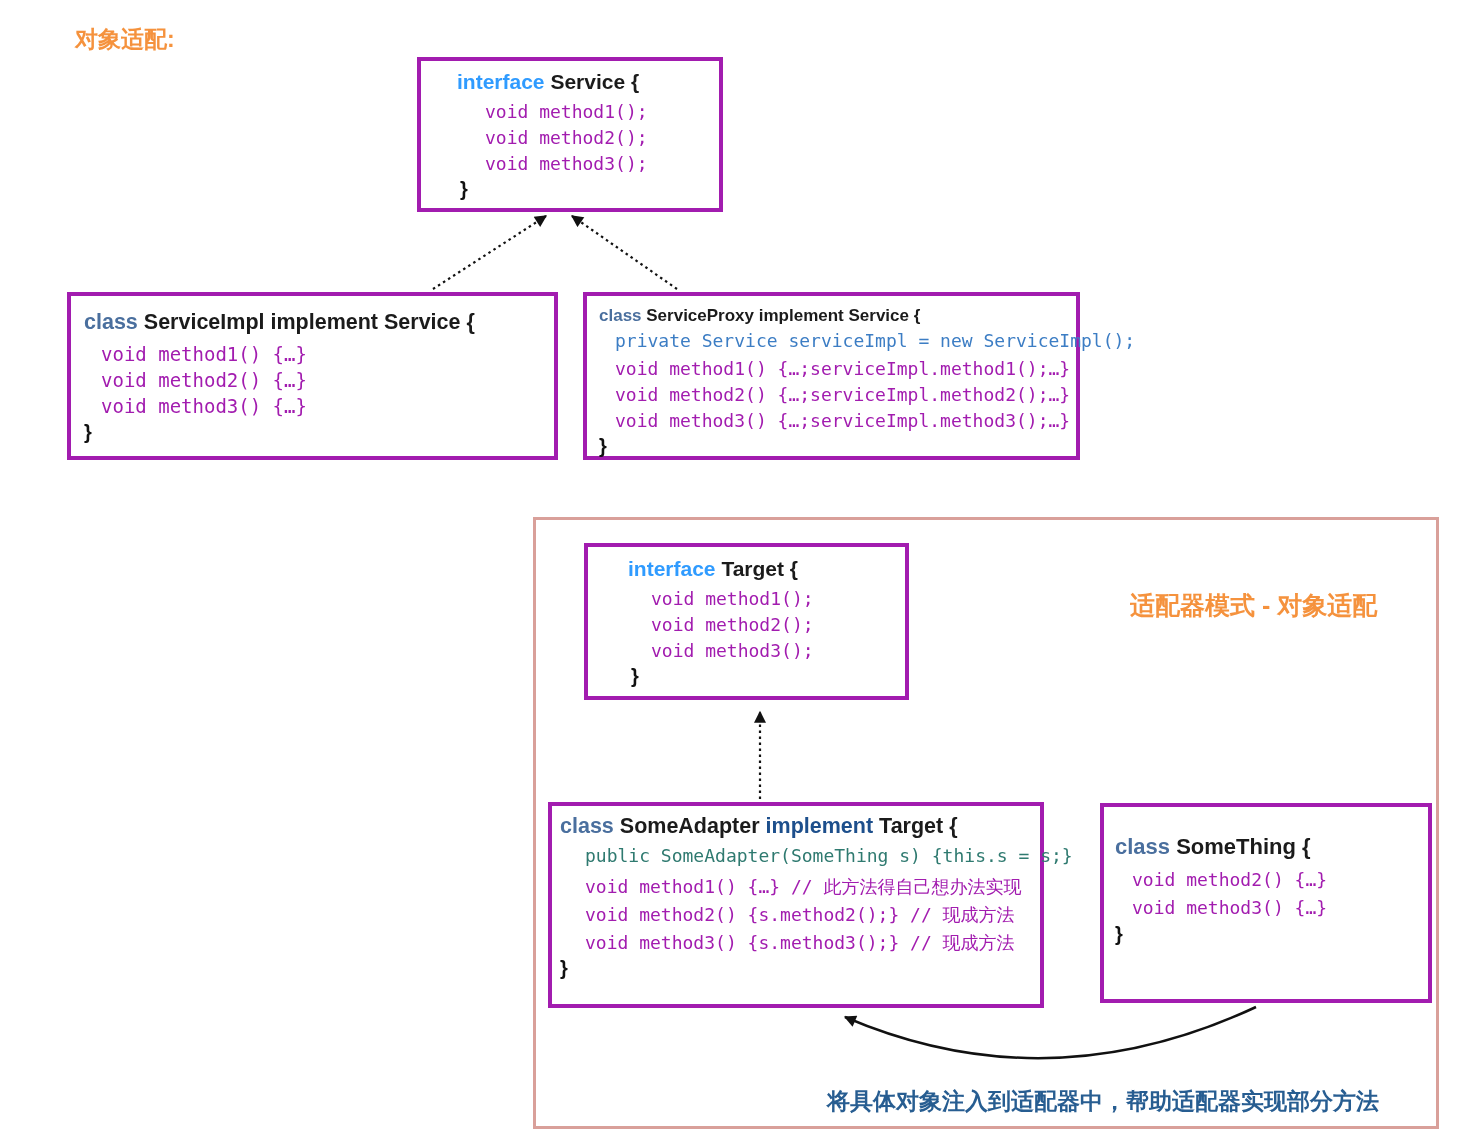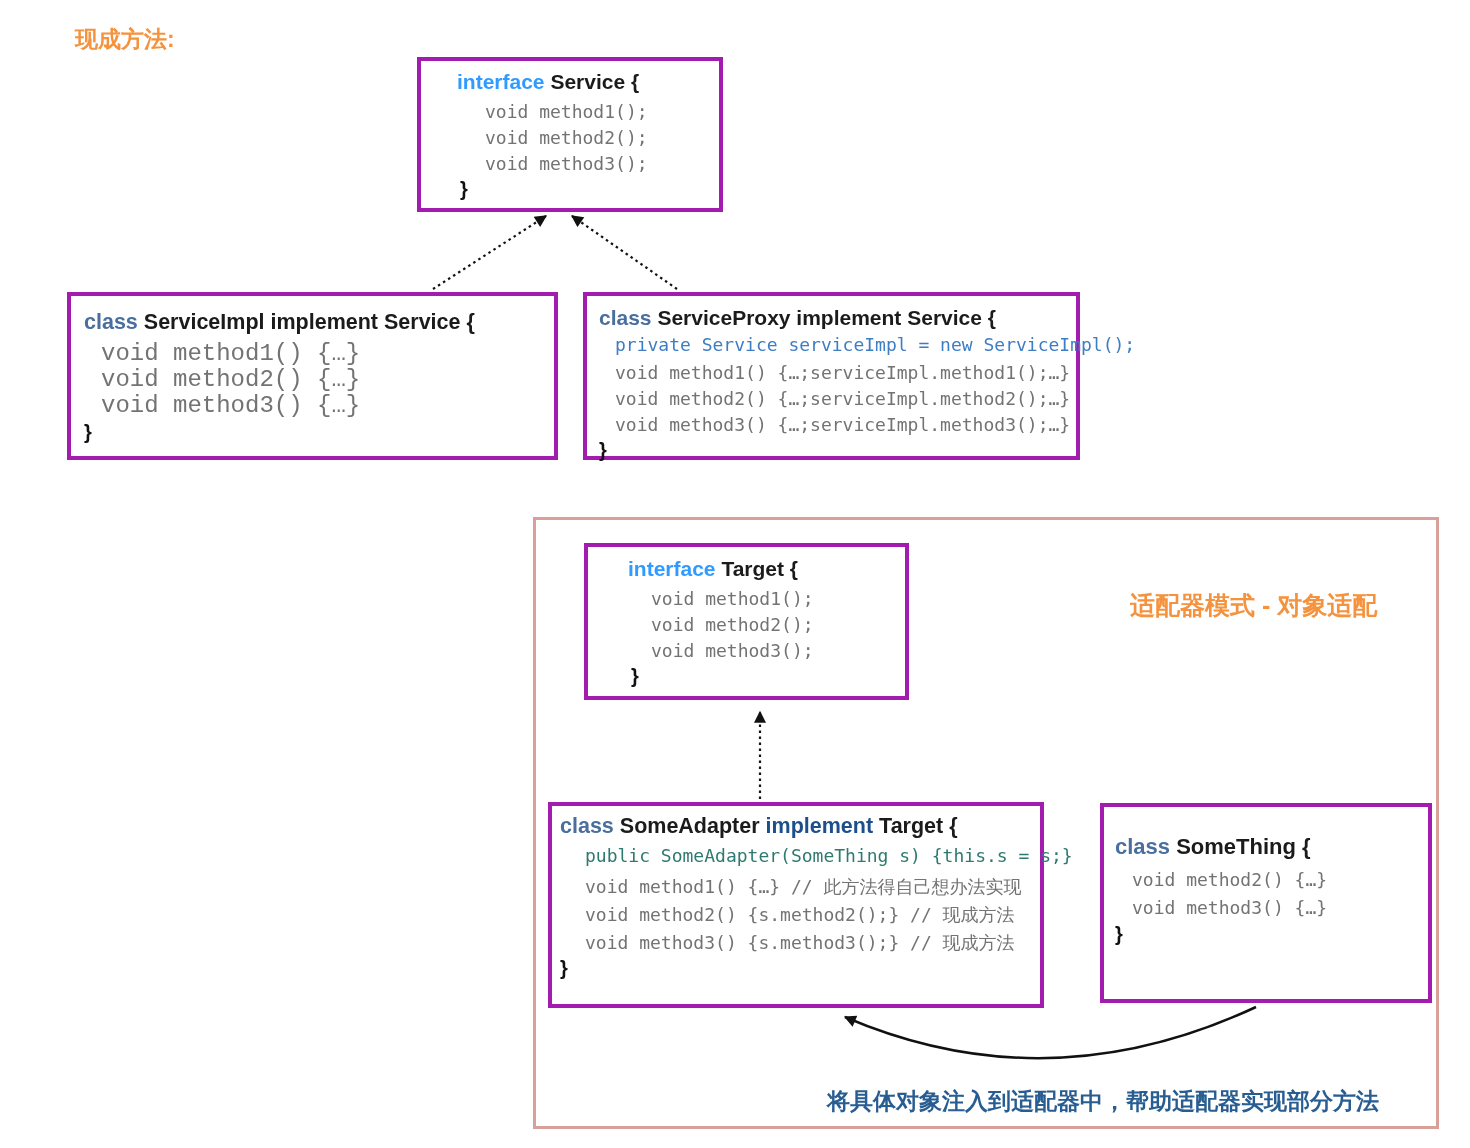"现成方法:" div.abs { text: 现成方法 -> 对象适配 }
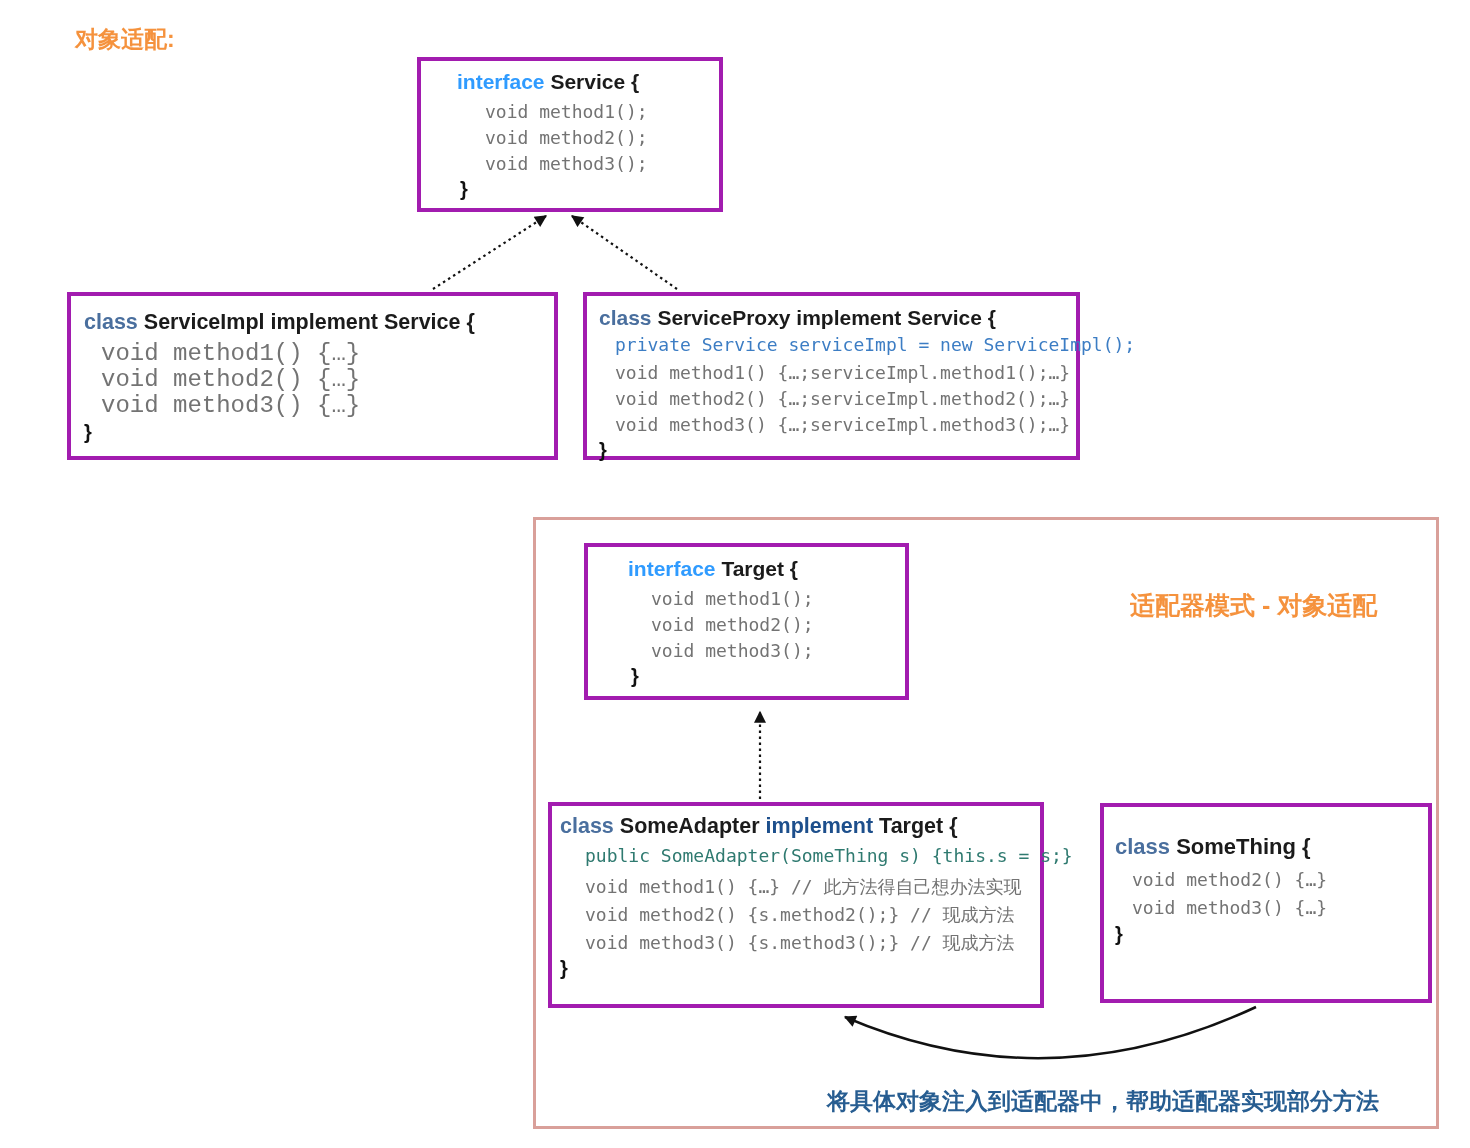"void method1();" .code { color: #737373 -> #a21caf }
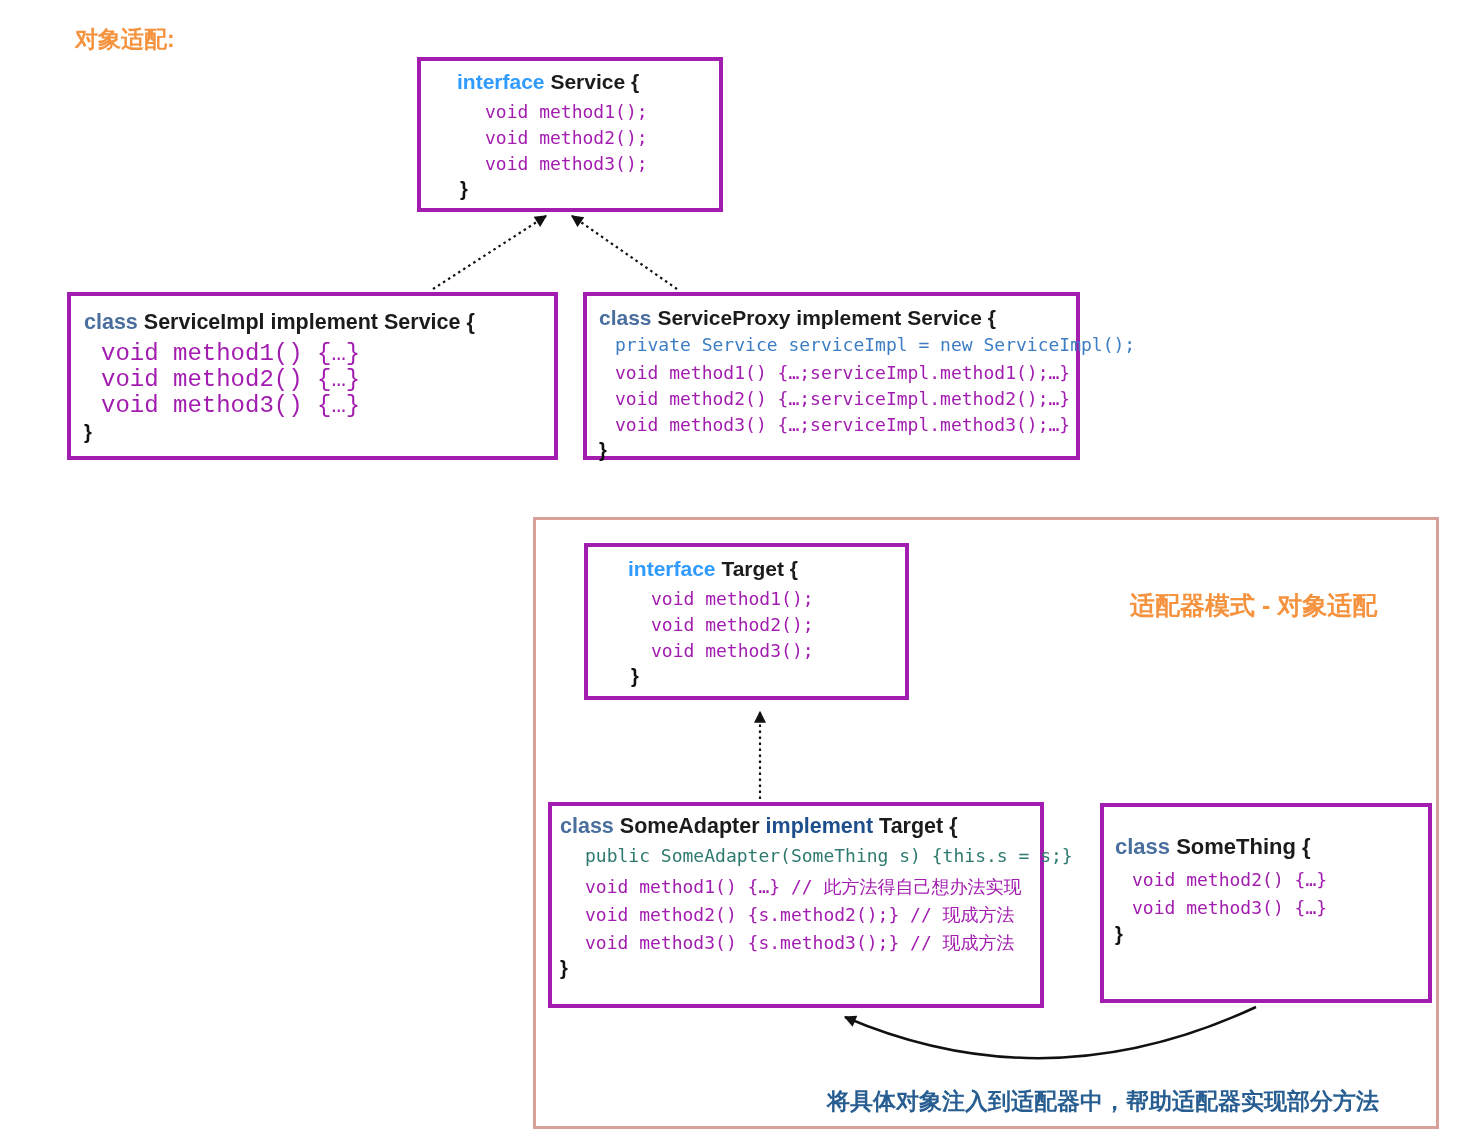"class ServiceProxy implement Service {" .box-proxy .hdr { font-size: 21px -> 17px }
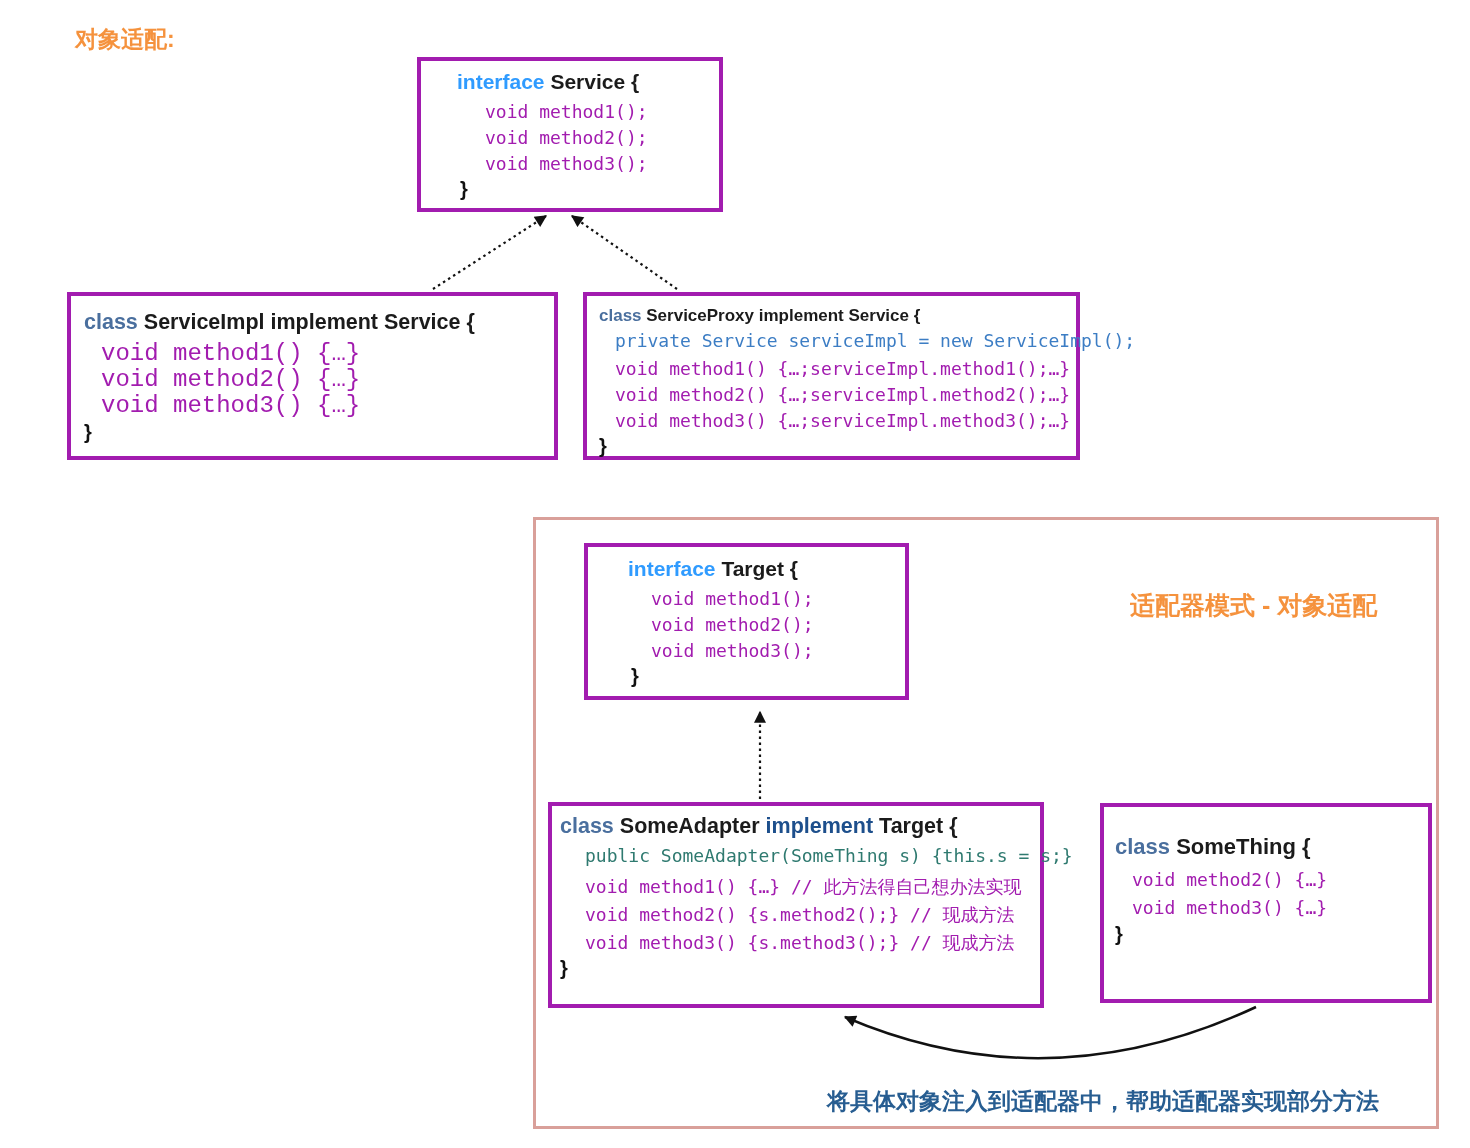"void method1() {…}" .box-impl .code { font-family: Liberation Mono, monospace -> none; font-size: 24px -> 19px }
